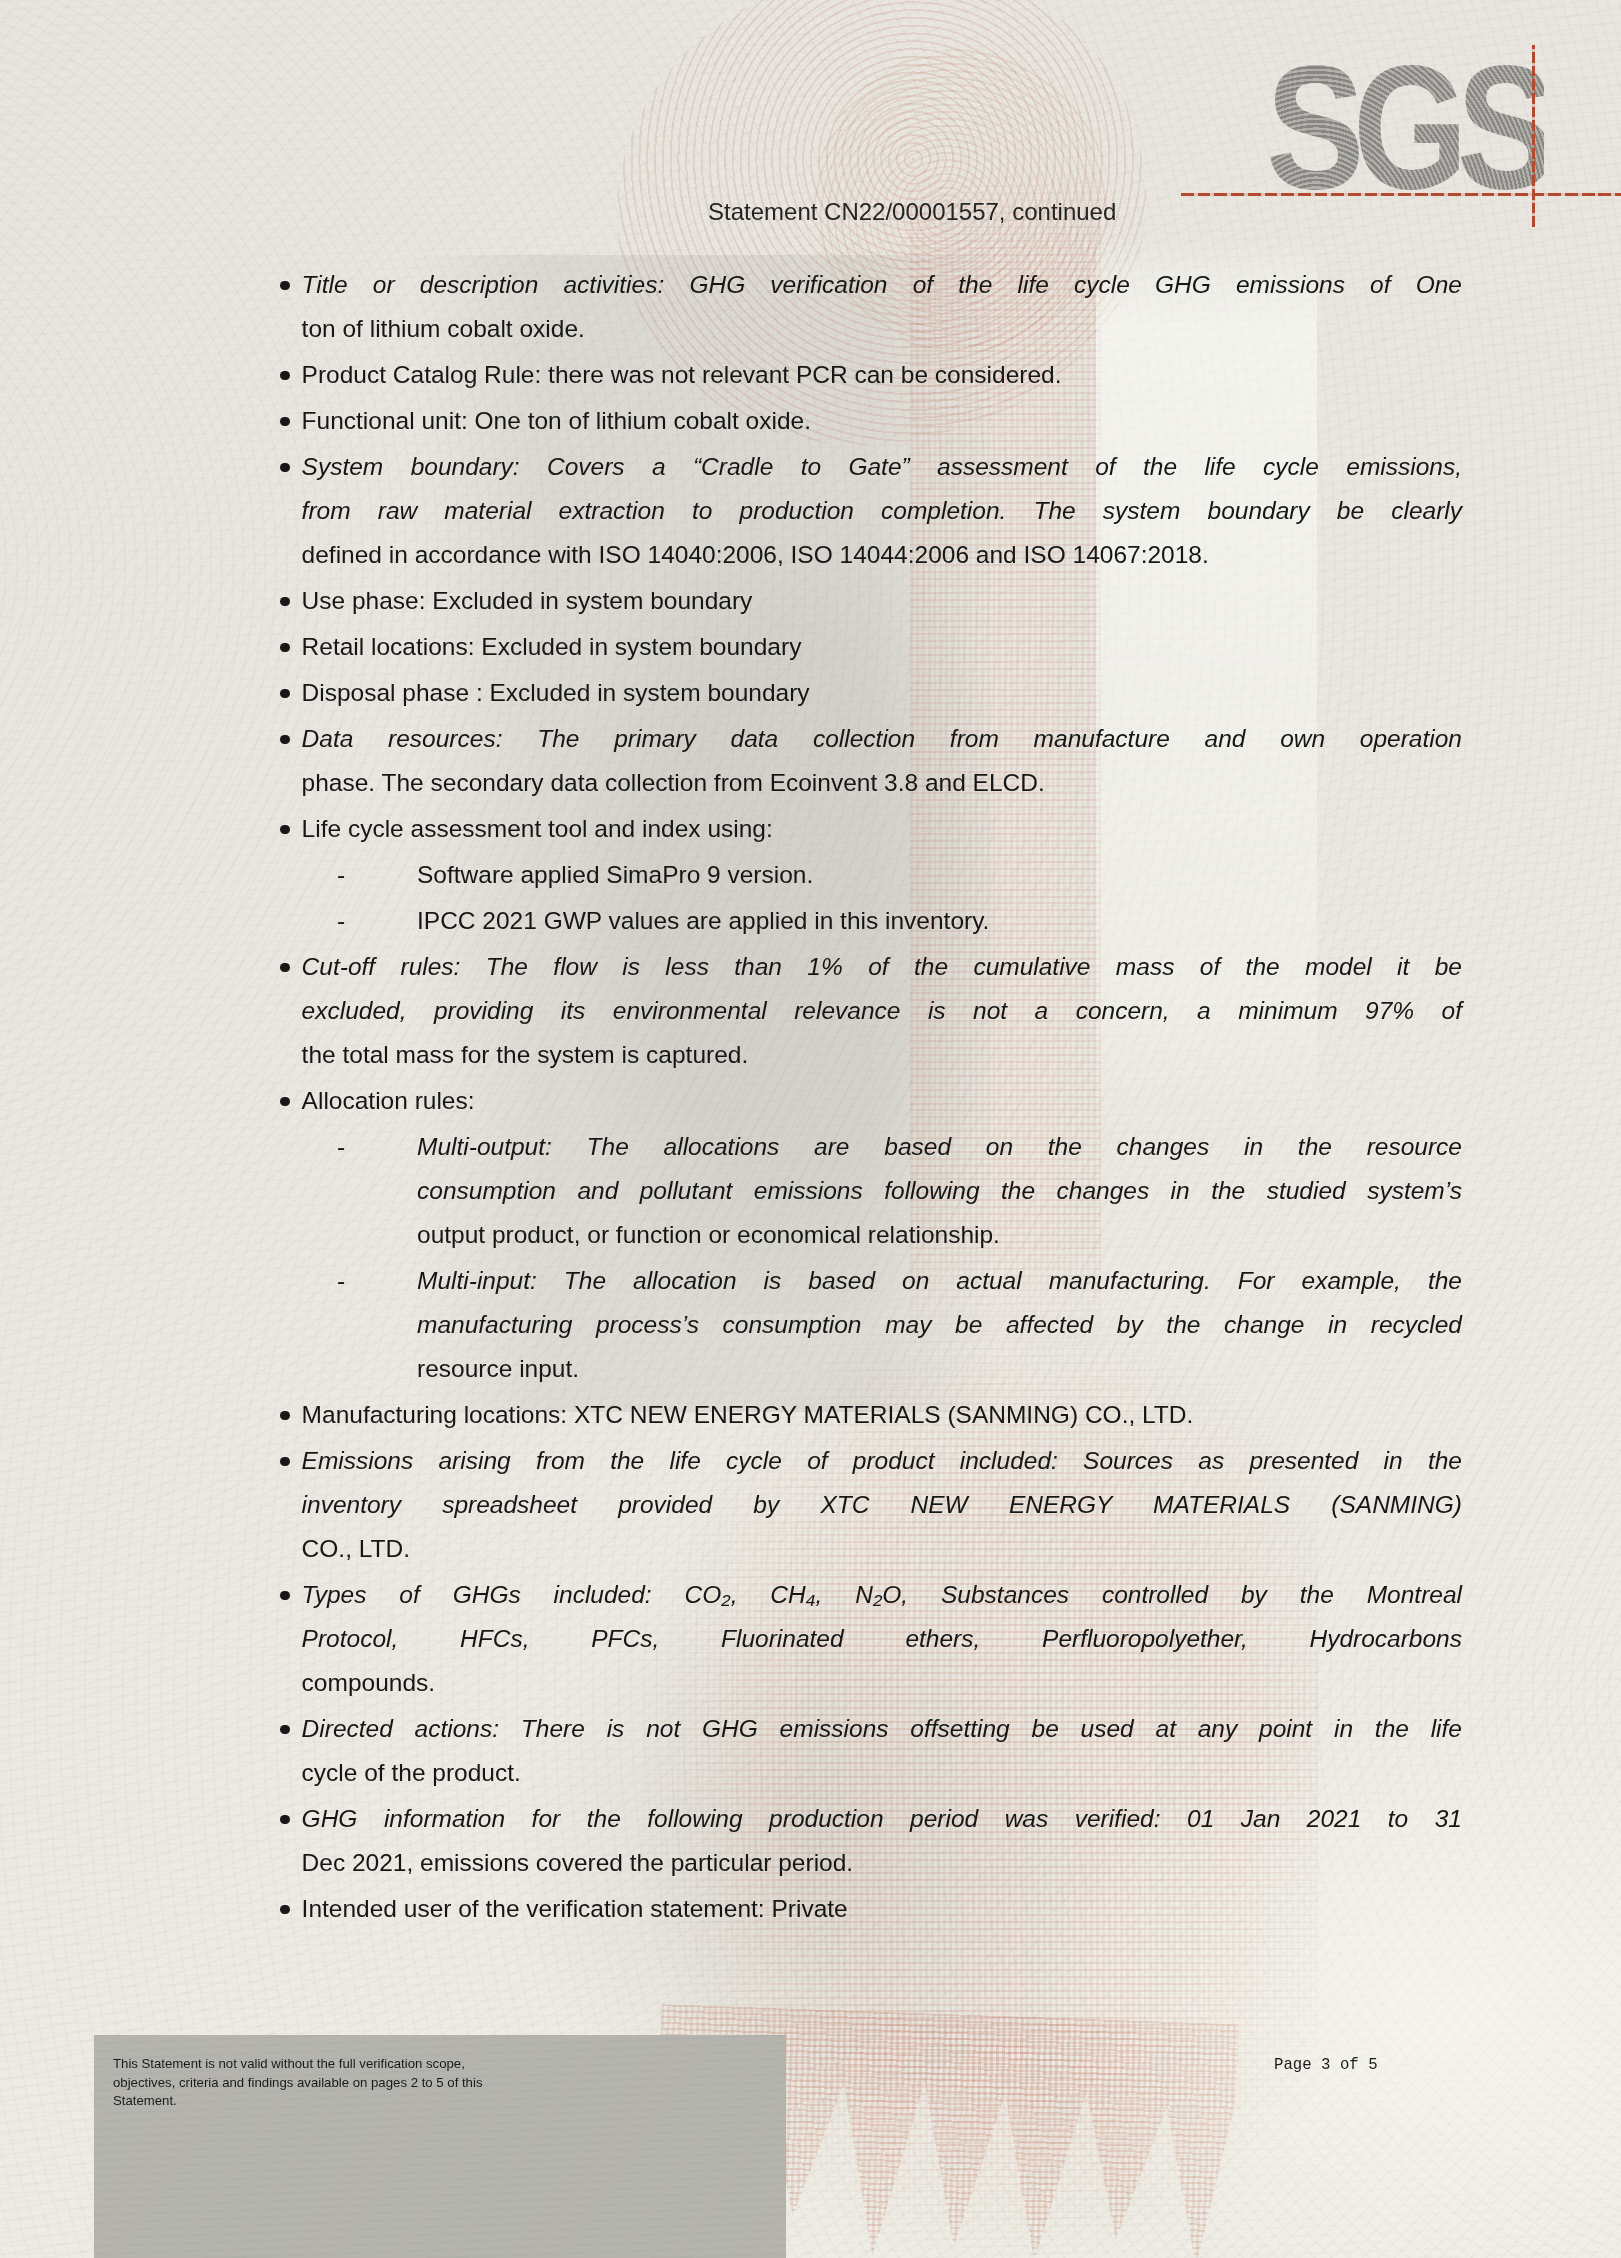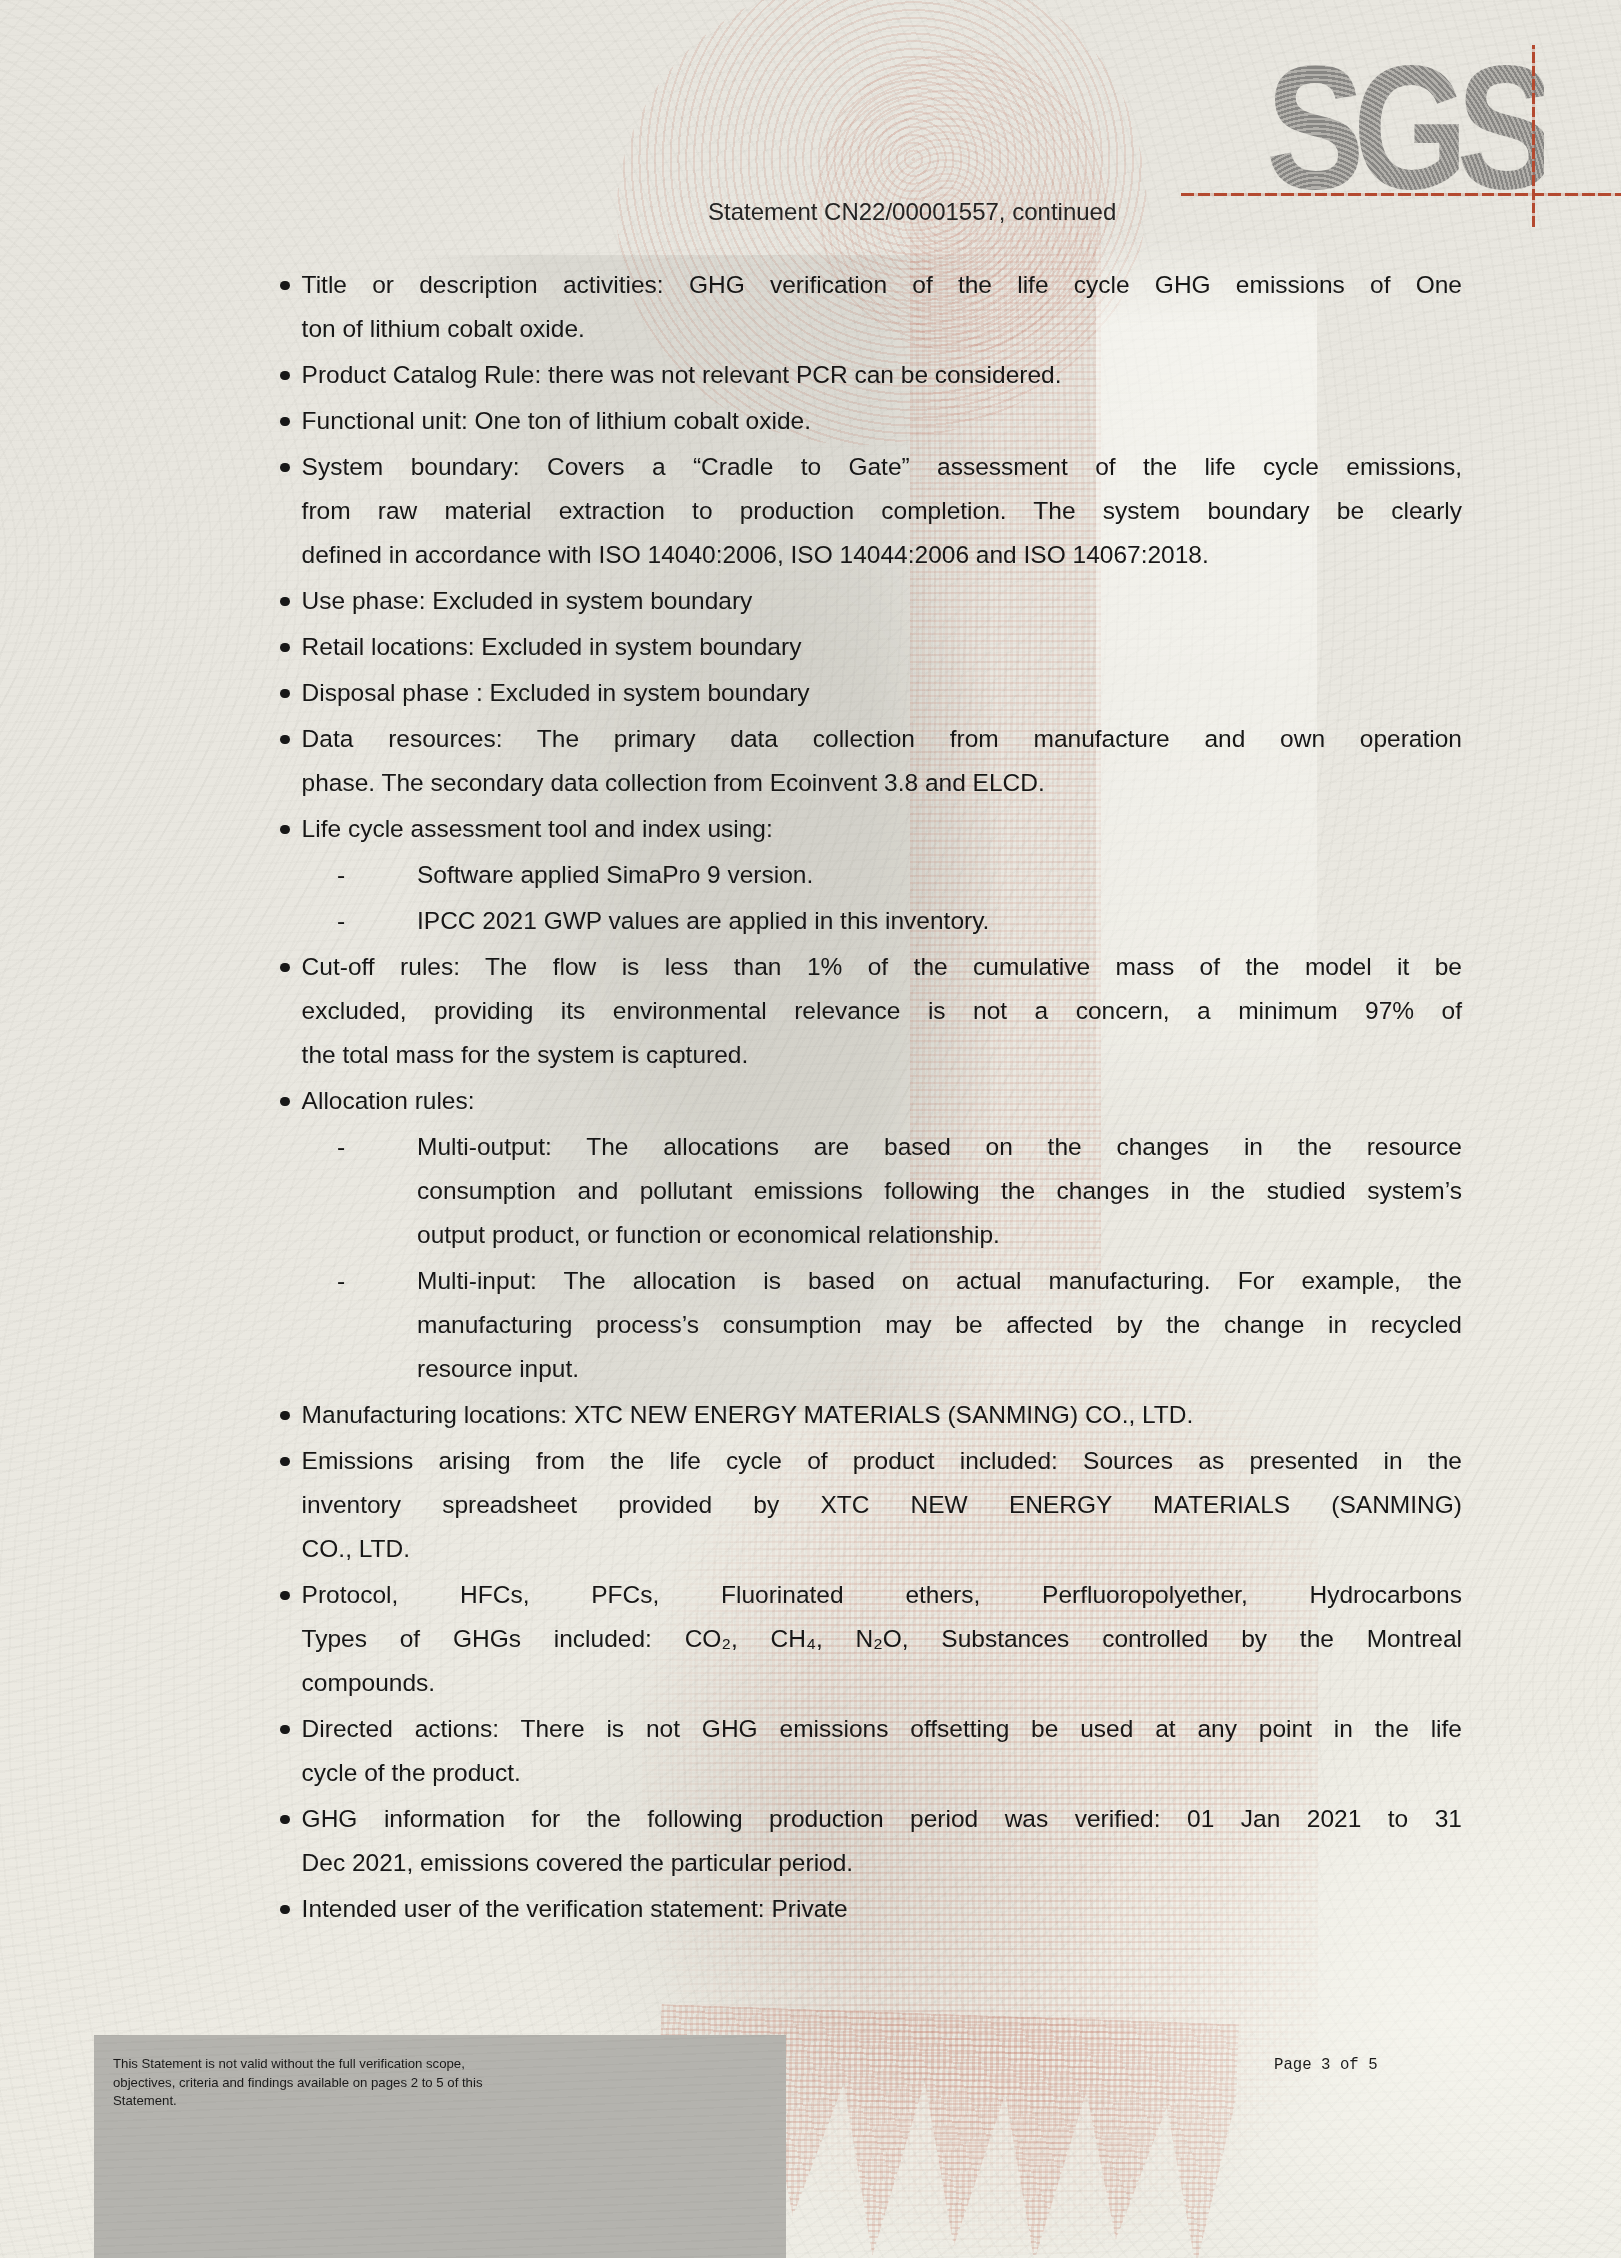"Title or description activities: GHG" .line.just { font-style: none -> italic }
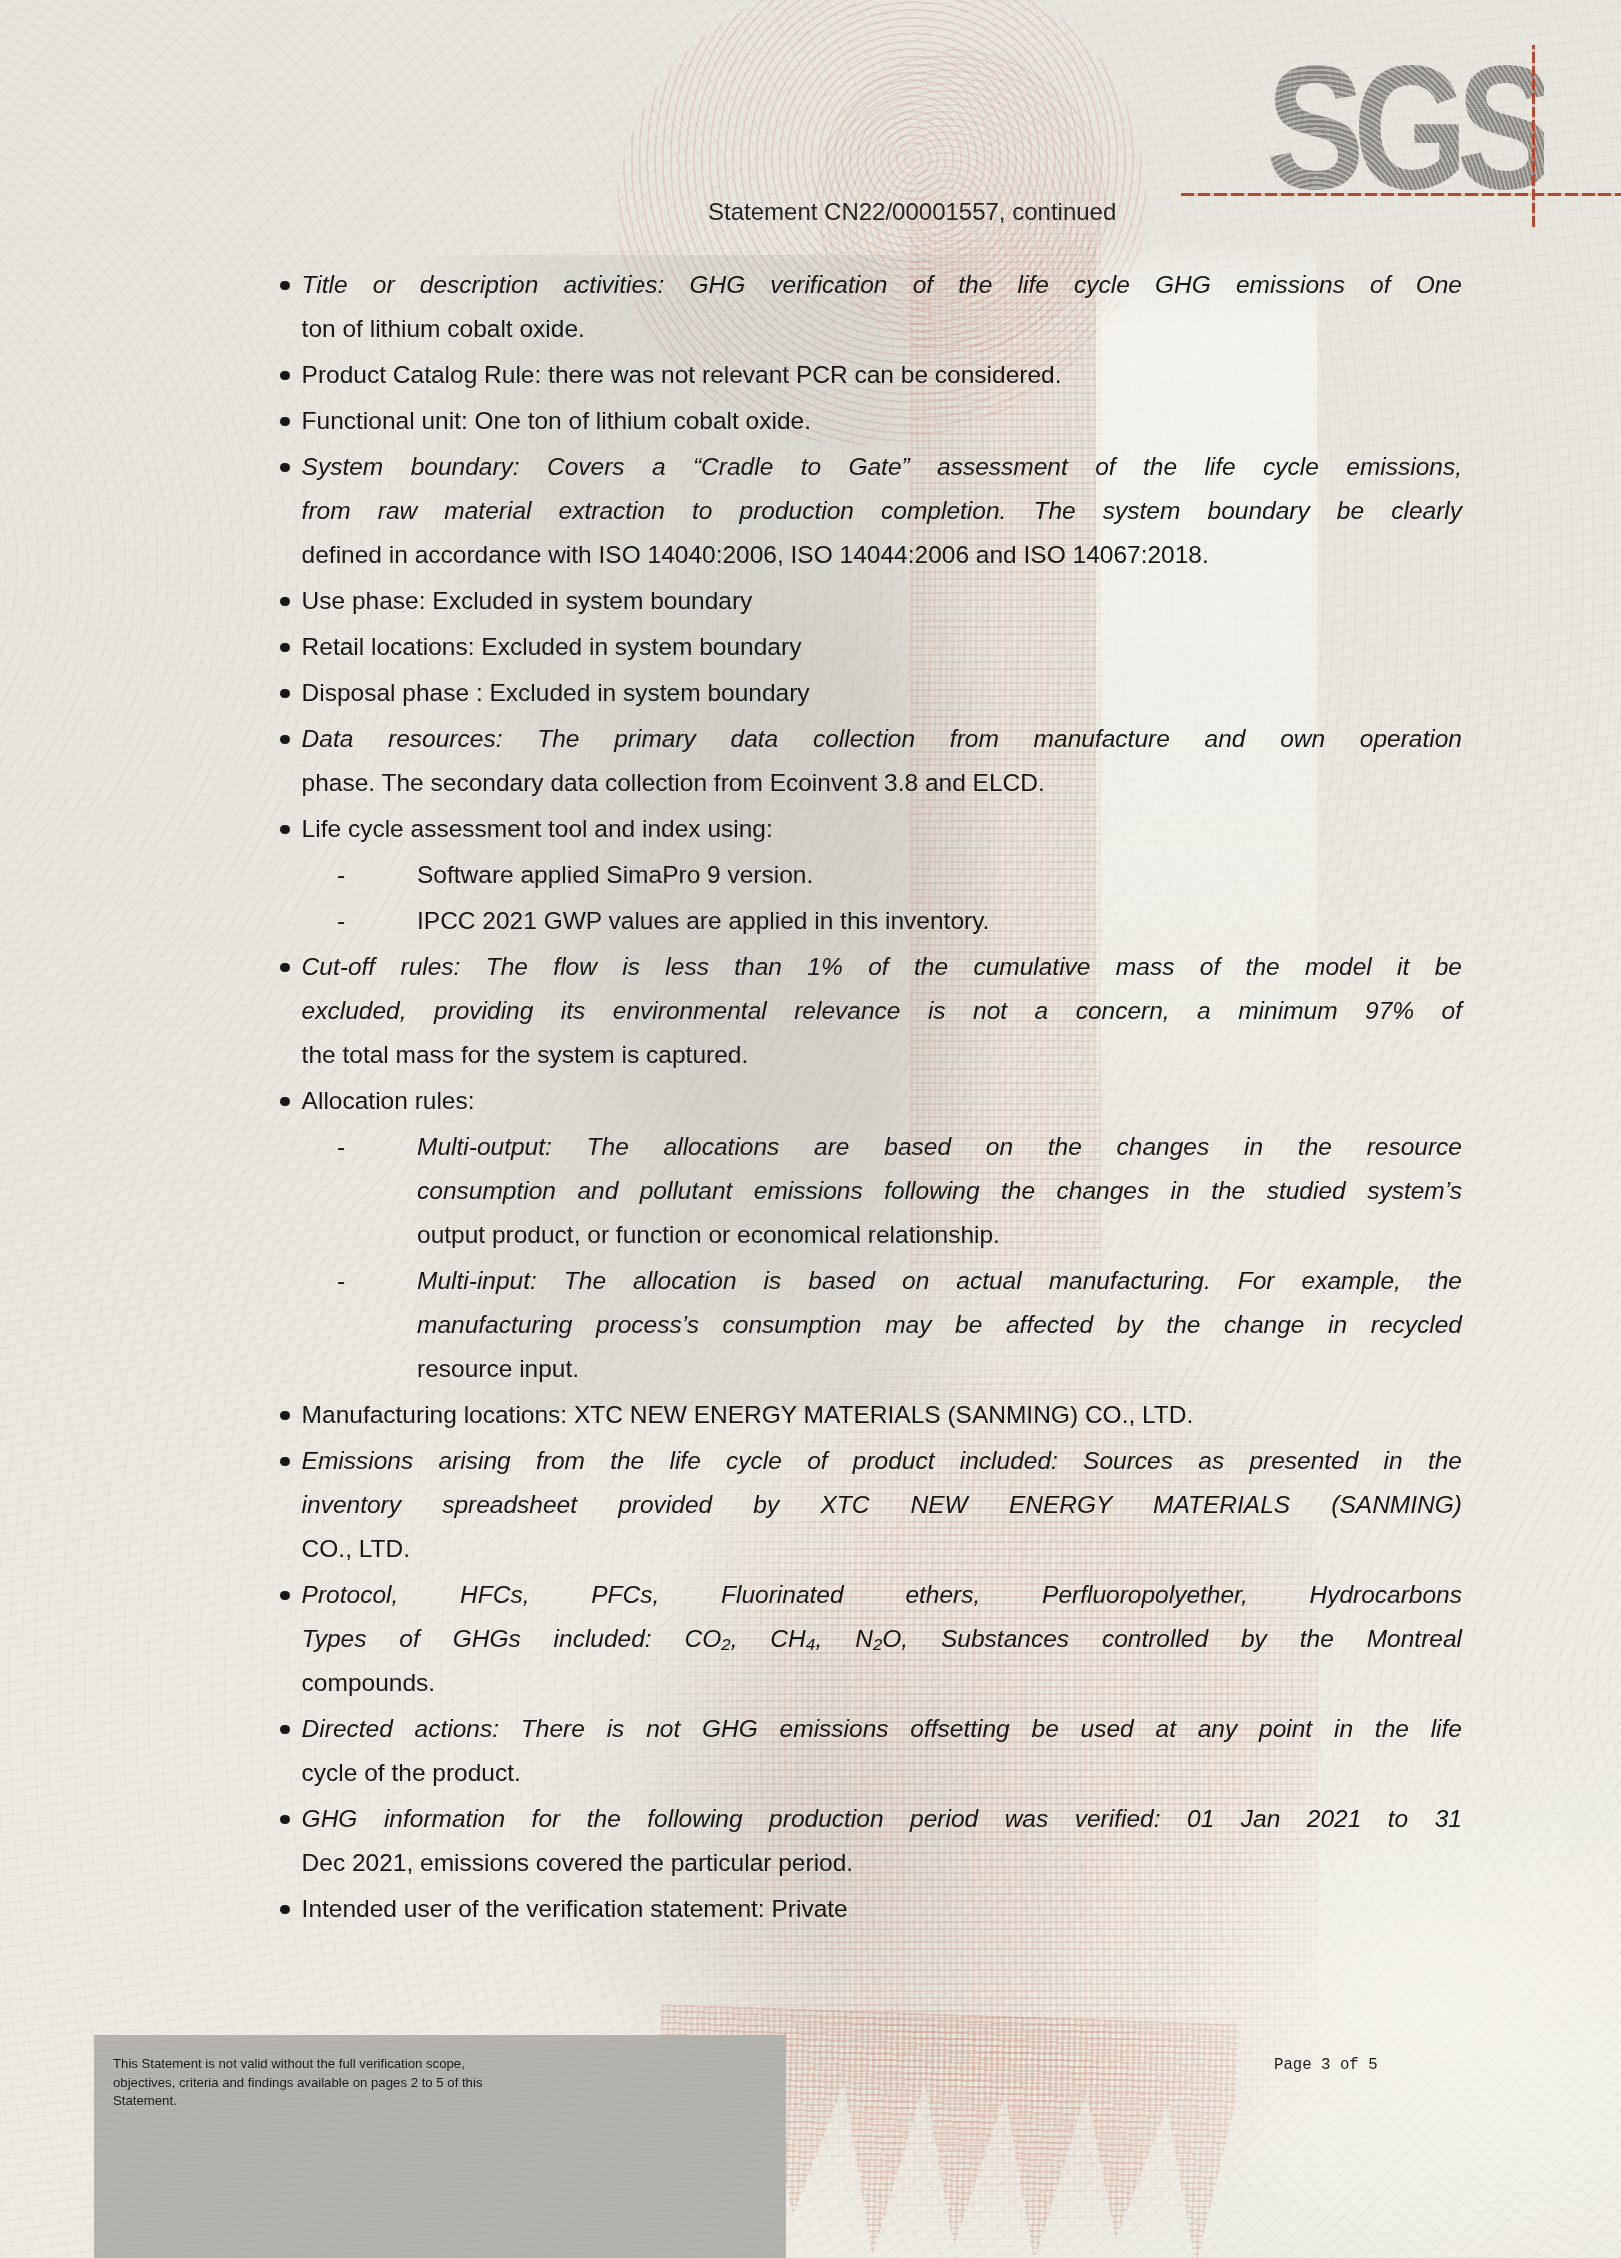"Protocol, HFCs, PFCs, Fluorinated" div.line { order: before "Types of GHGs included: CO₂," -> after "Types of GHGs included: CO₂," }
